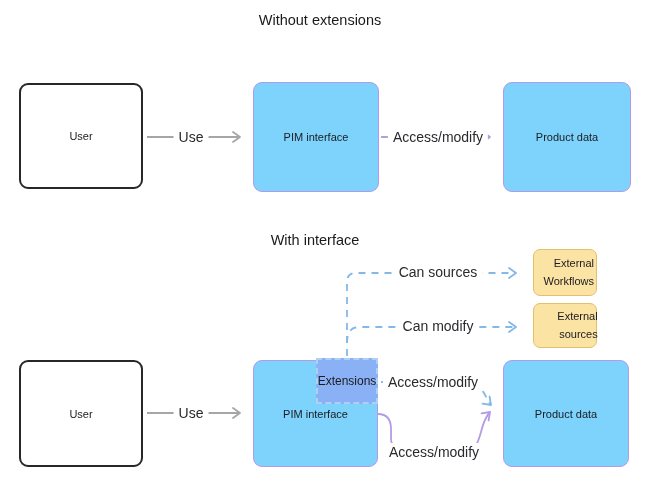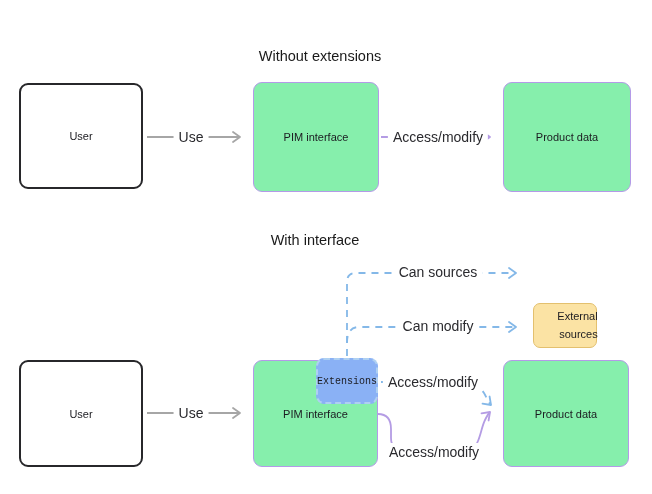"Without extensions" div.section-title { margin-top: 36px -> none }
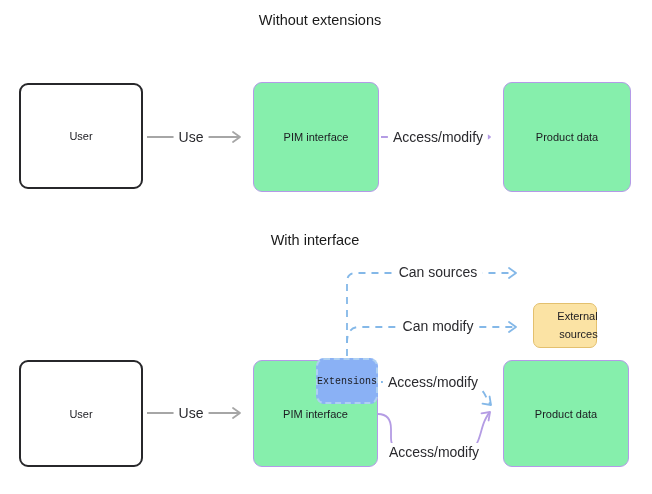"PIM interface" .box-purple { background: #86efac -> #7dd3fc }
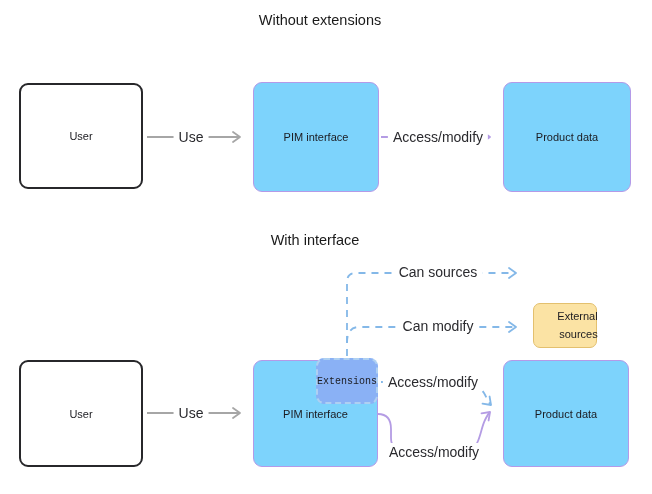"External Workflows" div.box { html: none -> <div> <span>External Workflows</span> </div> }
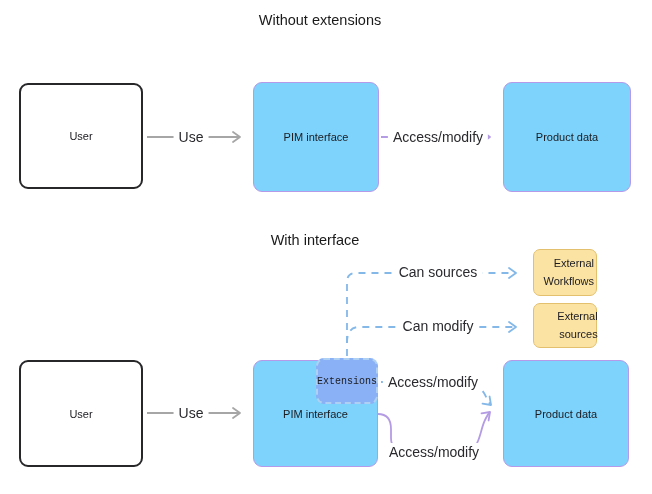"Extensions" .box-blue { border-radius: 8px -> 0; font-family: Liberation Mono, monospace -> none; font-size: 10px -> 12px }
